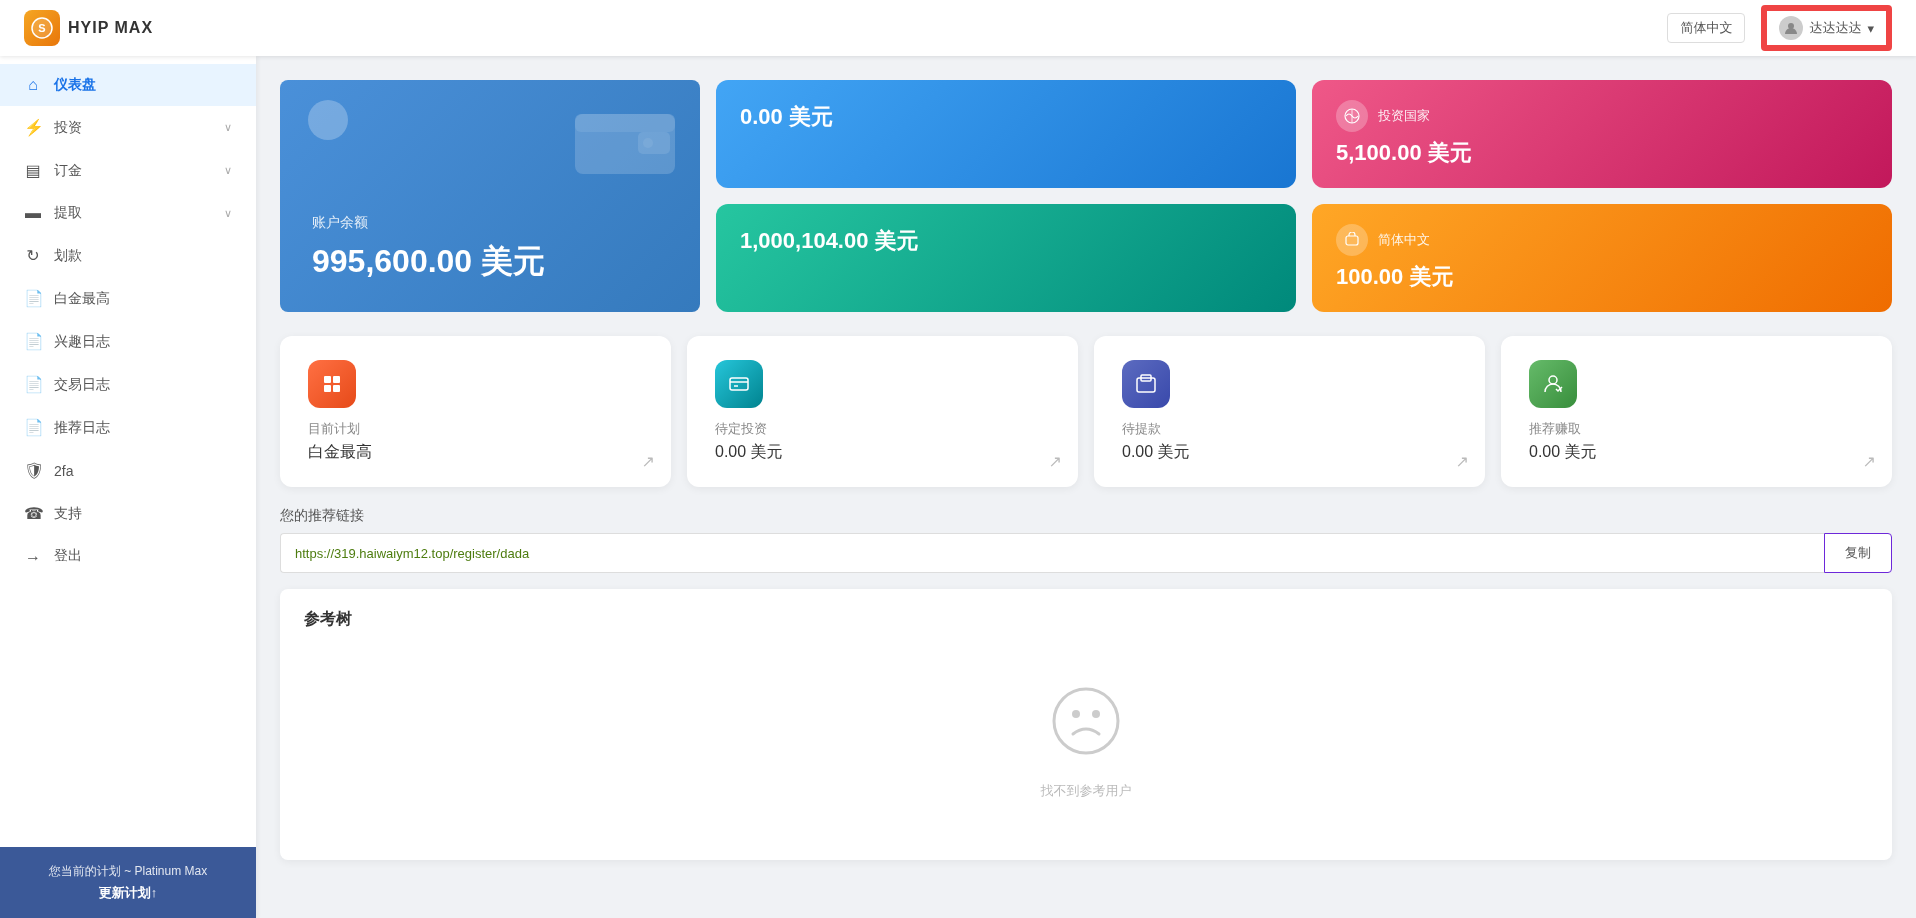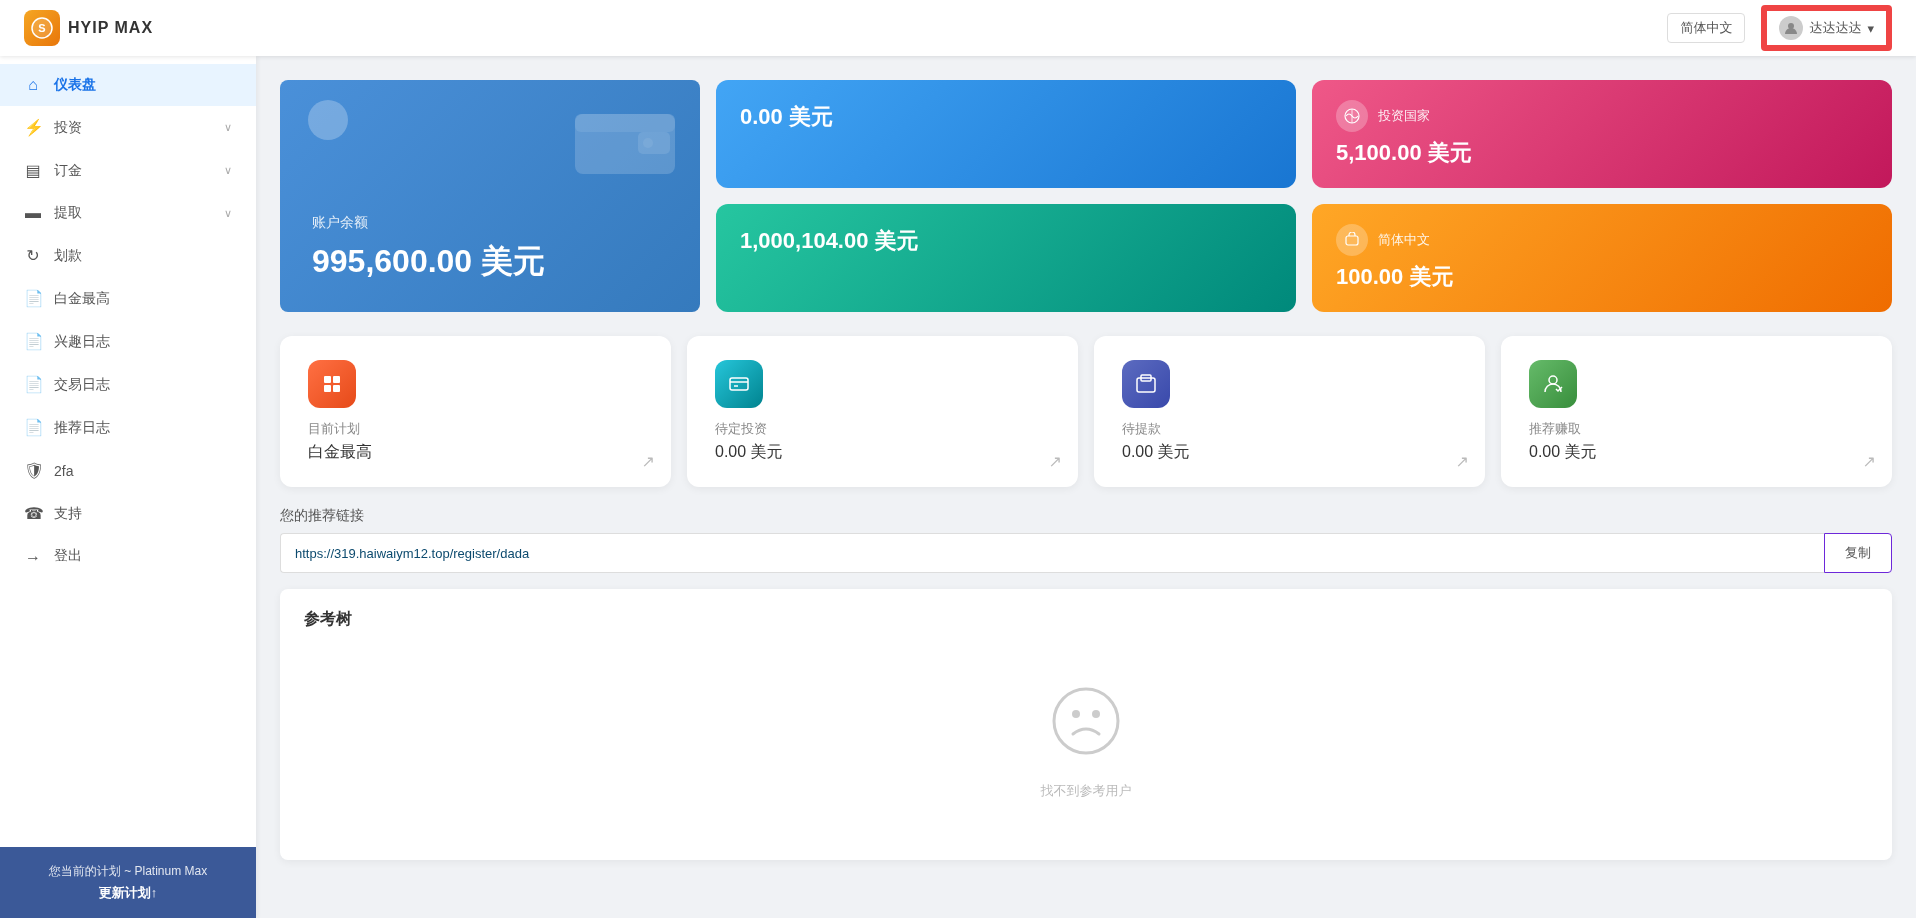"https://319.haiwaiym12.top/register/dada" .referral-input { color: #0c4a6e -> #4d7c0f }
